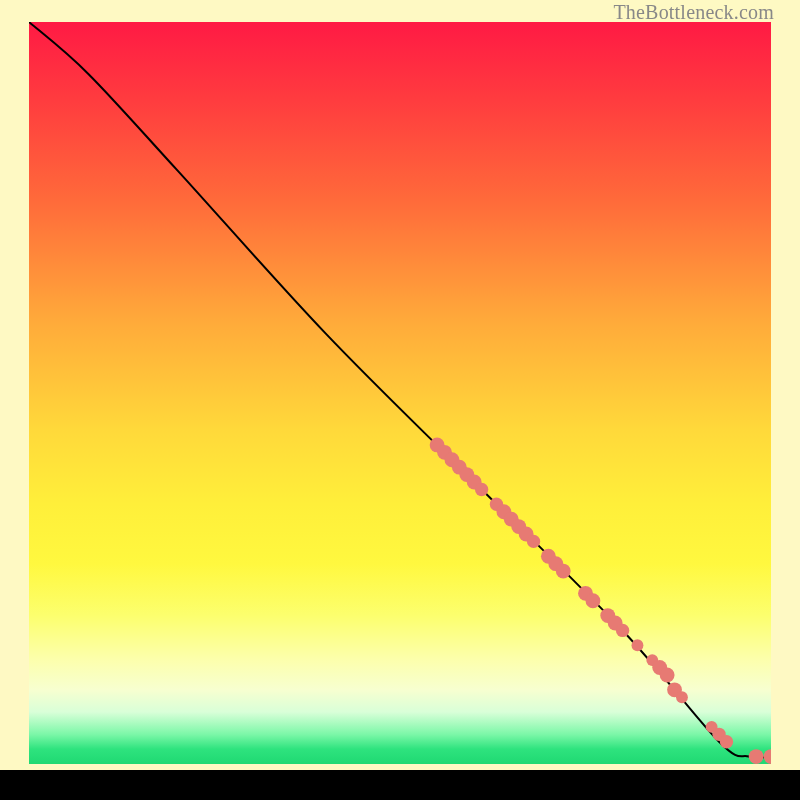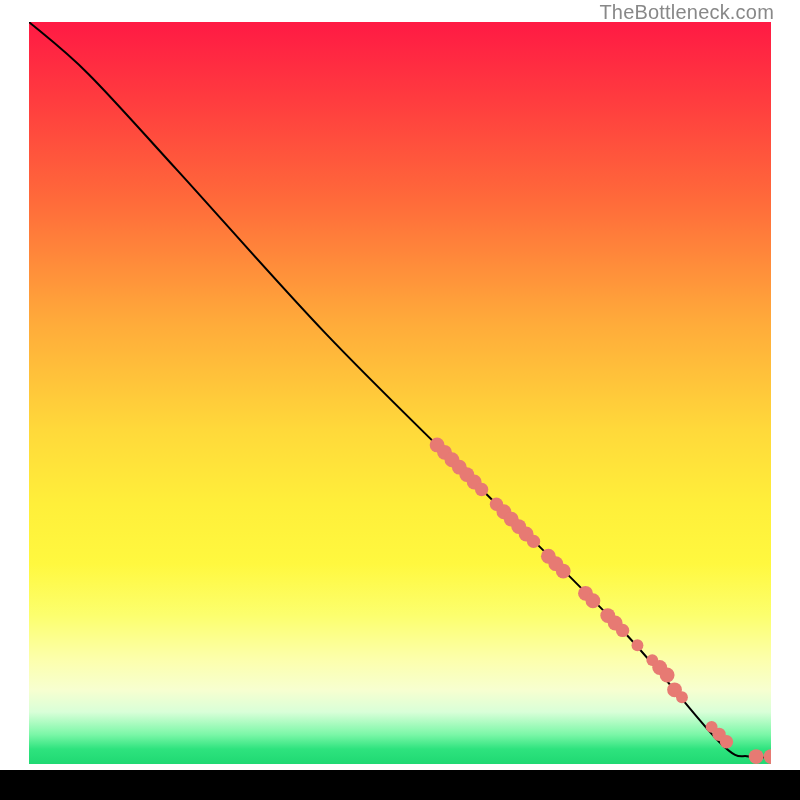"TheBottleneck.com" .stage { background: #ffffff -> #fef9c3; font-family: none -> Liberation Serif, serif }
